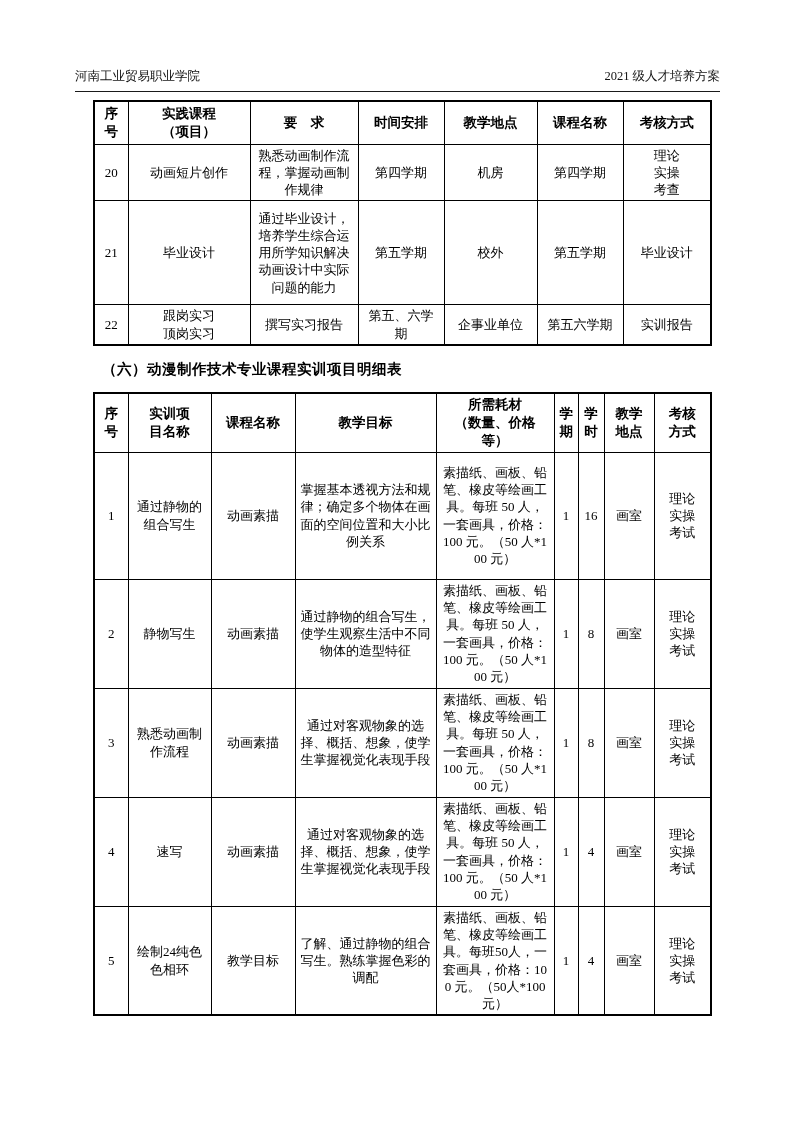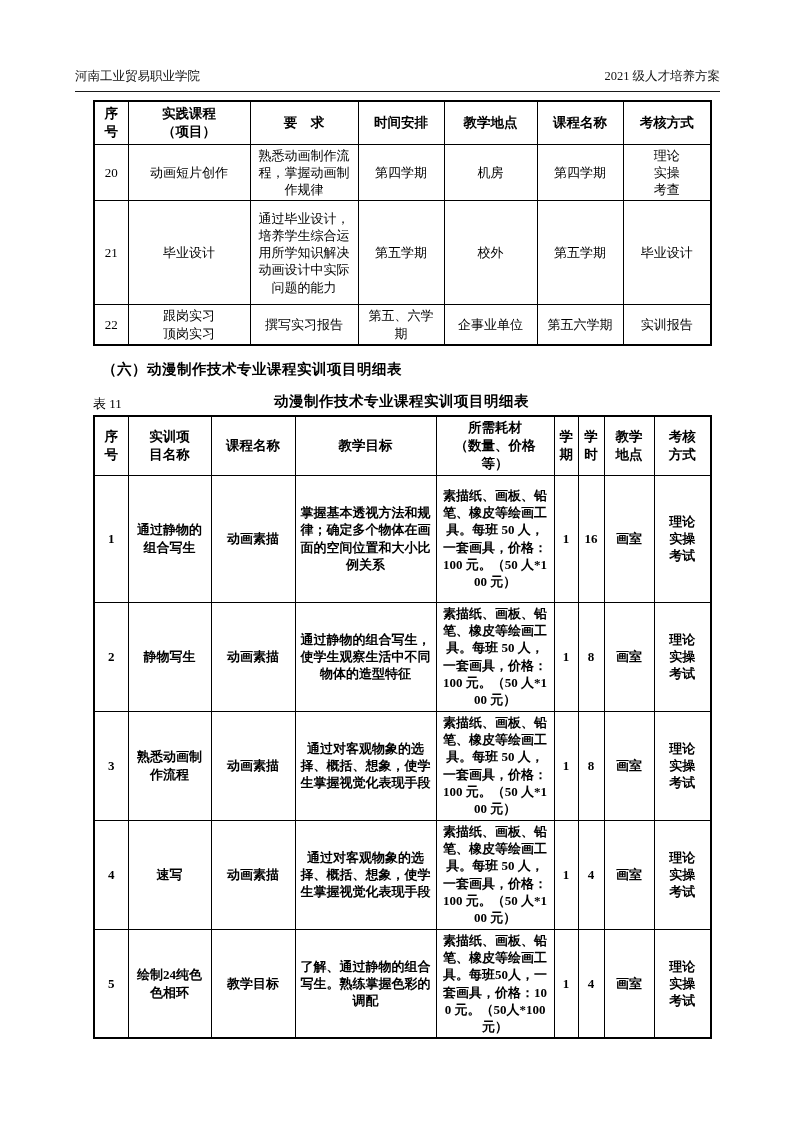"表 11" div.table-caption { html: <div> <span>表 11</span> <span>动漫制作技术专业课程实训项目明细表</span> </div> -> none }
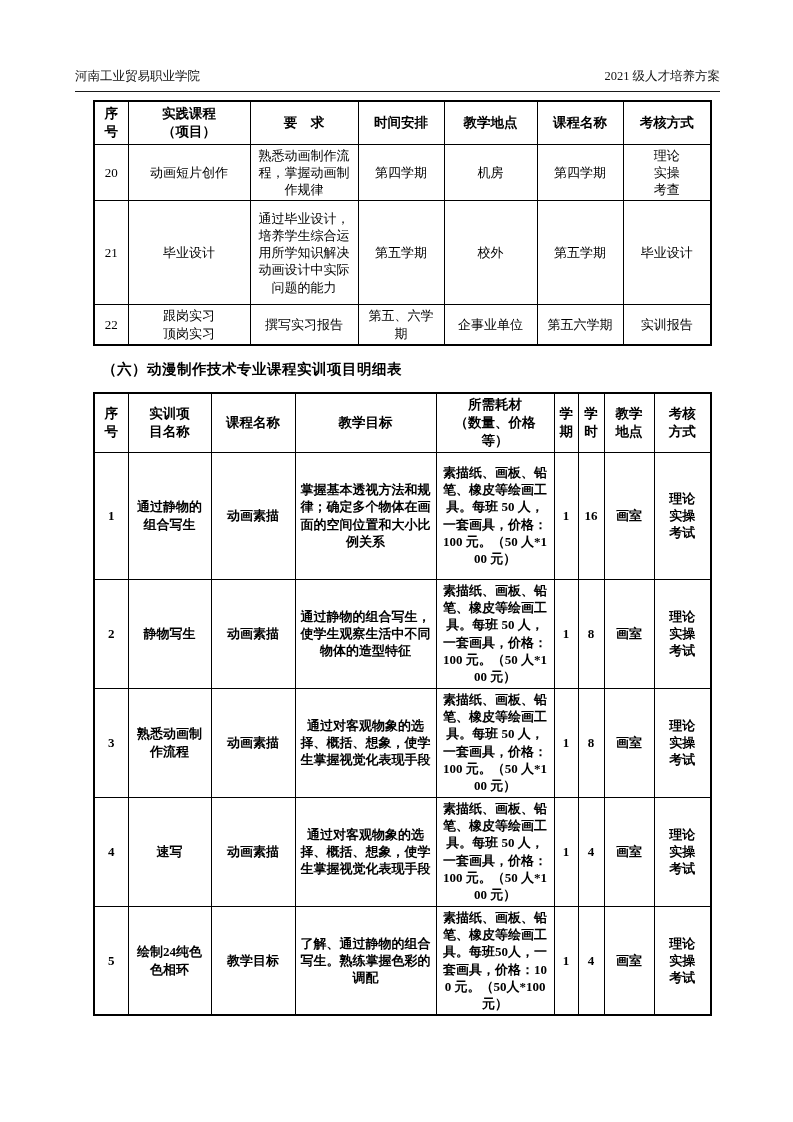"素描纸、画板、铅笔、橡皮等绘画工具。每班 50 人，一套画具，价格：100" .t2 td { font-weight: bold -> none }
